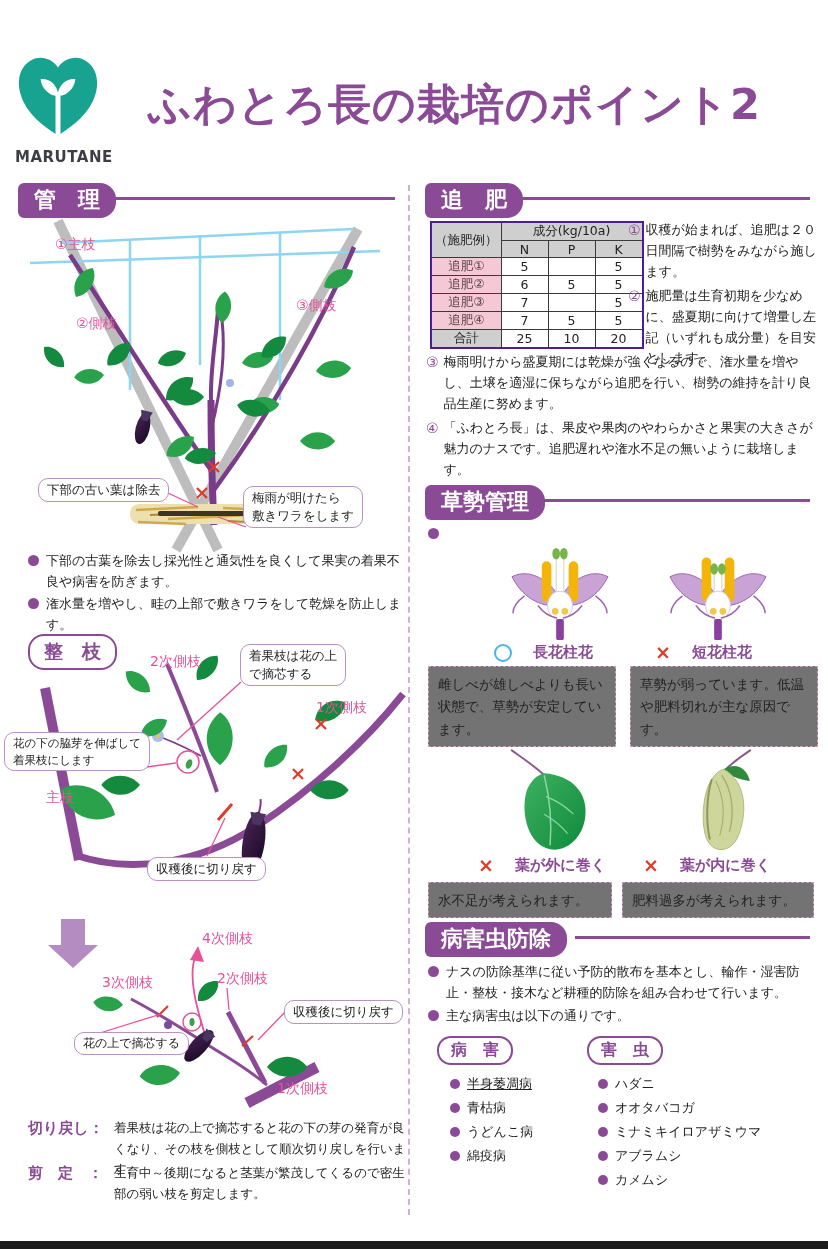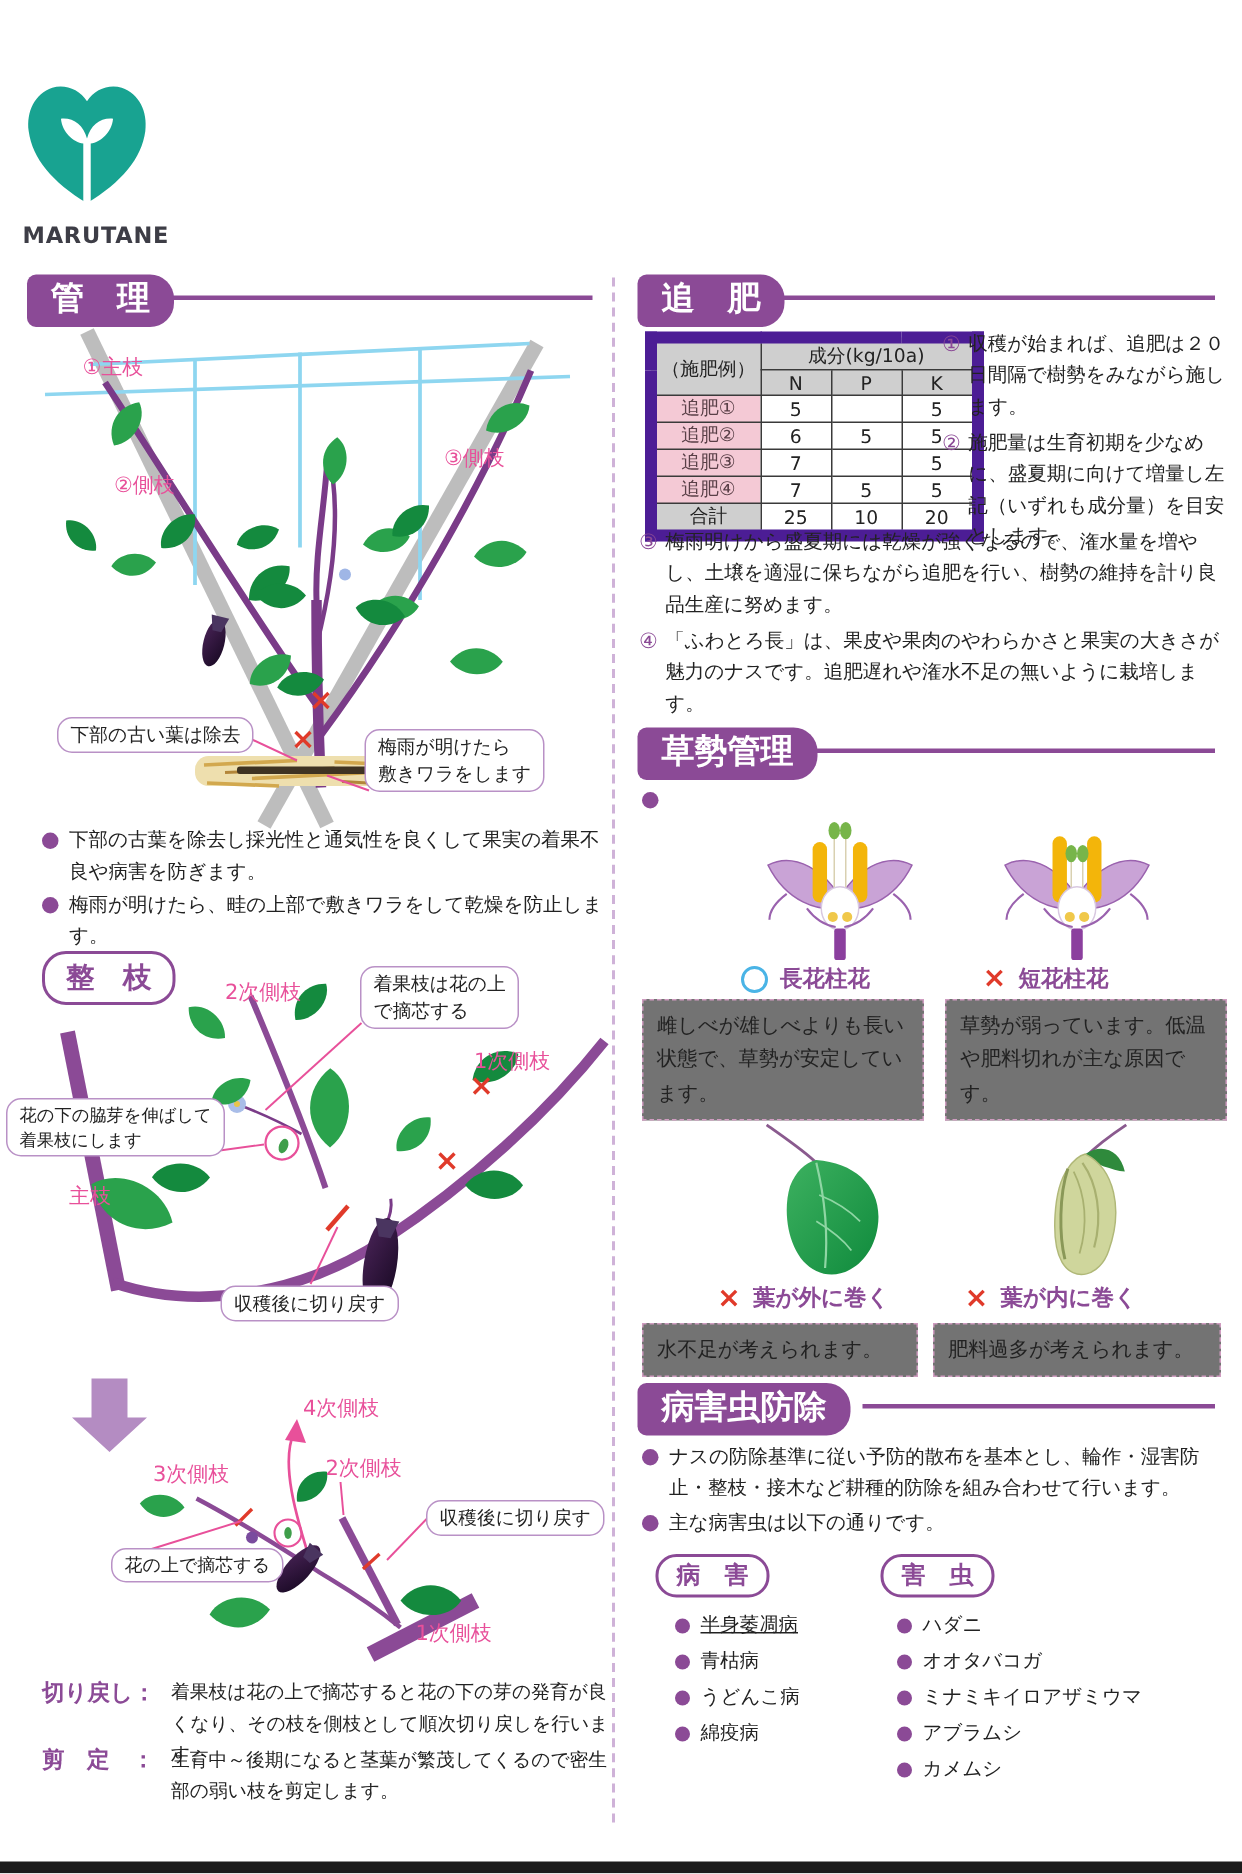"ふわとろ長の栽培のポイント2" div.main-title { html: none -> <div>ふわとろ長の栽培のポイント2</div> }
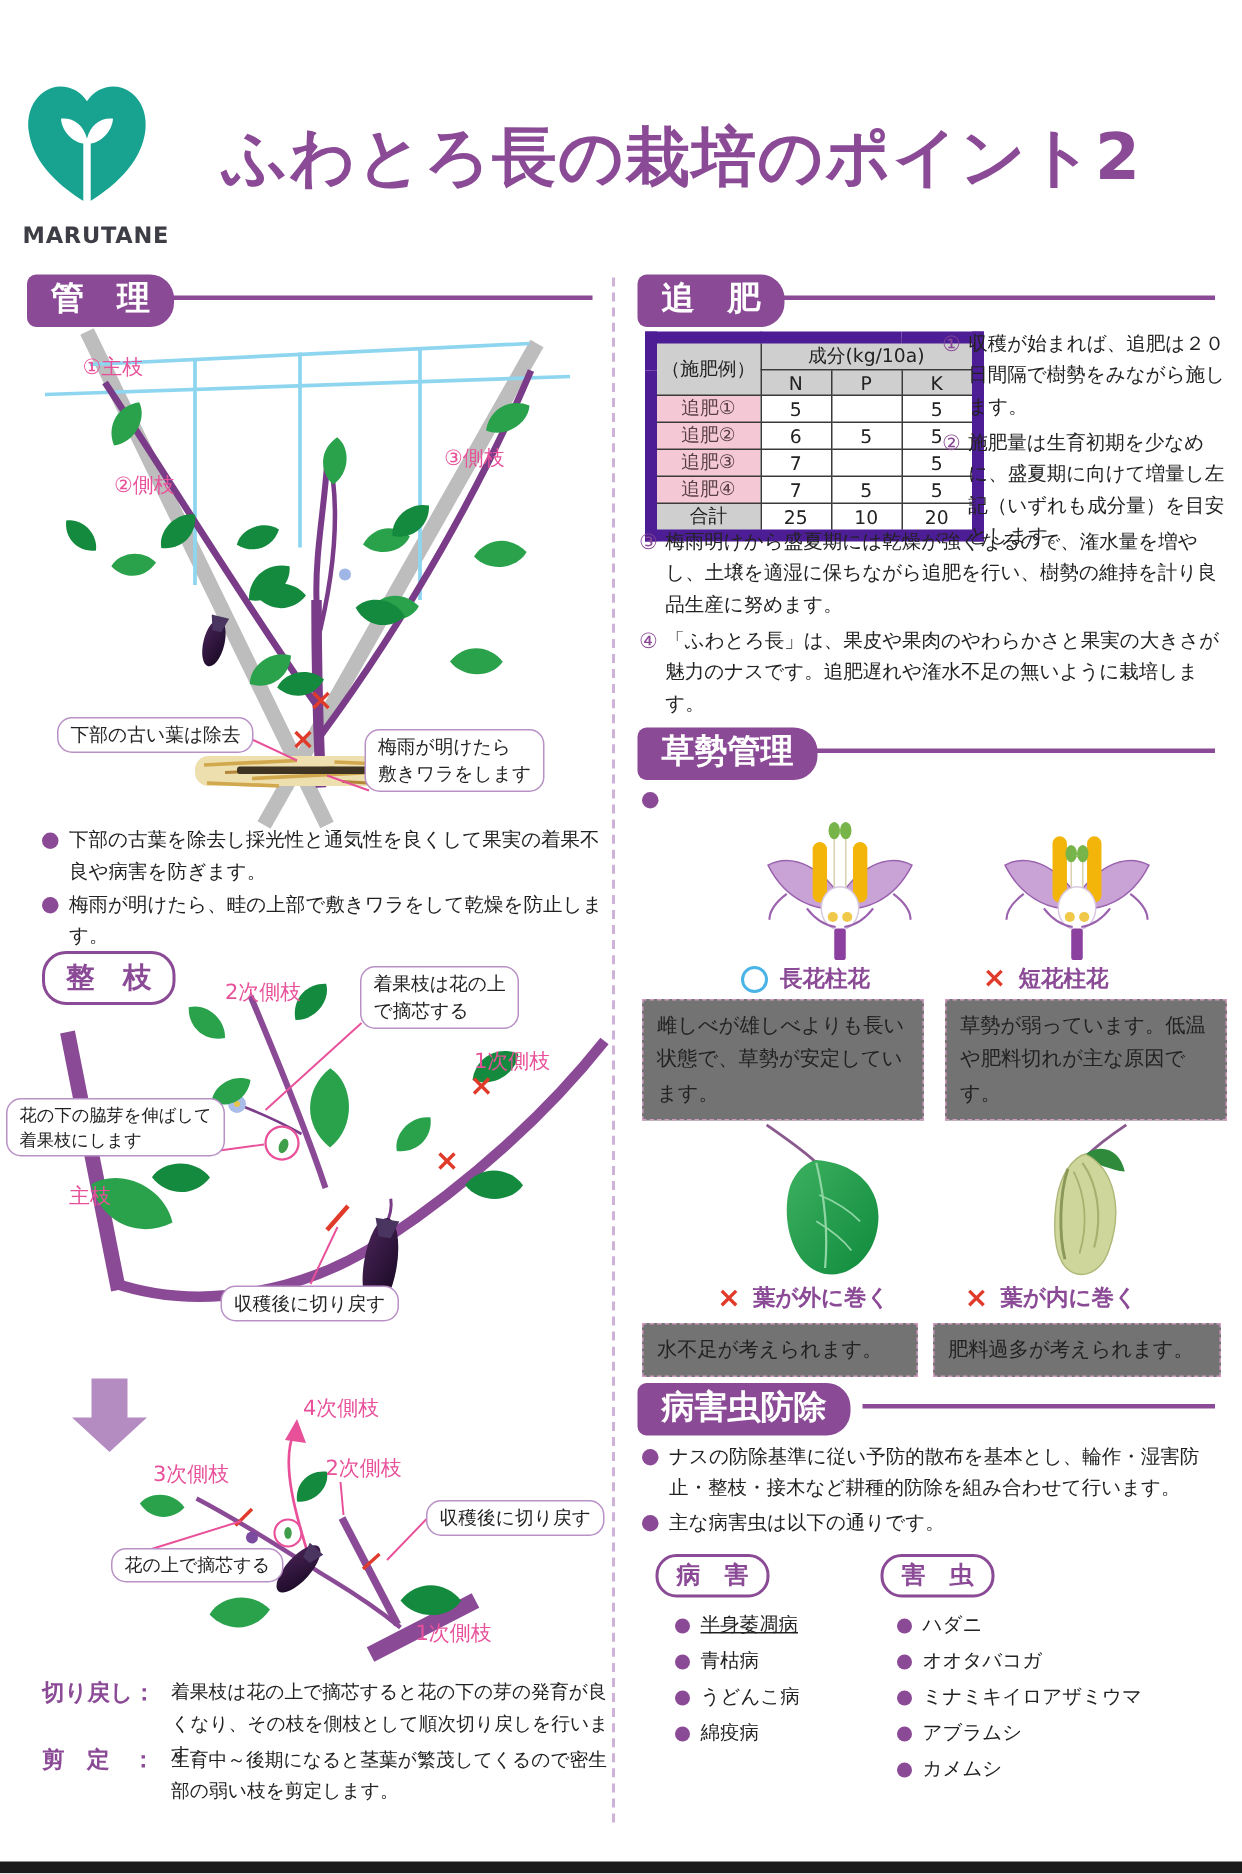"（施肥例）" .fert-table { border: 8px solid #4c1d95 -> 2px solid #4c1d95 }
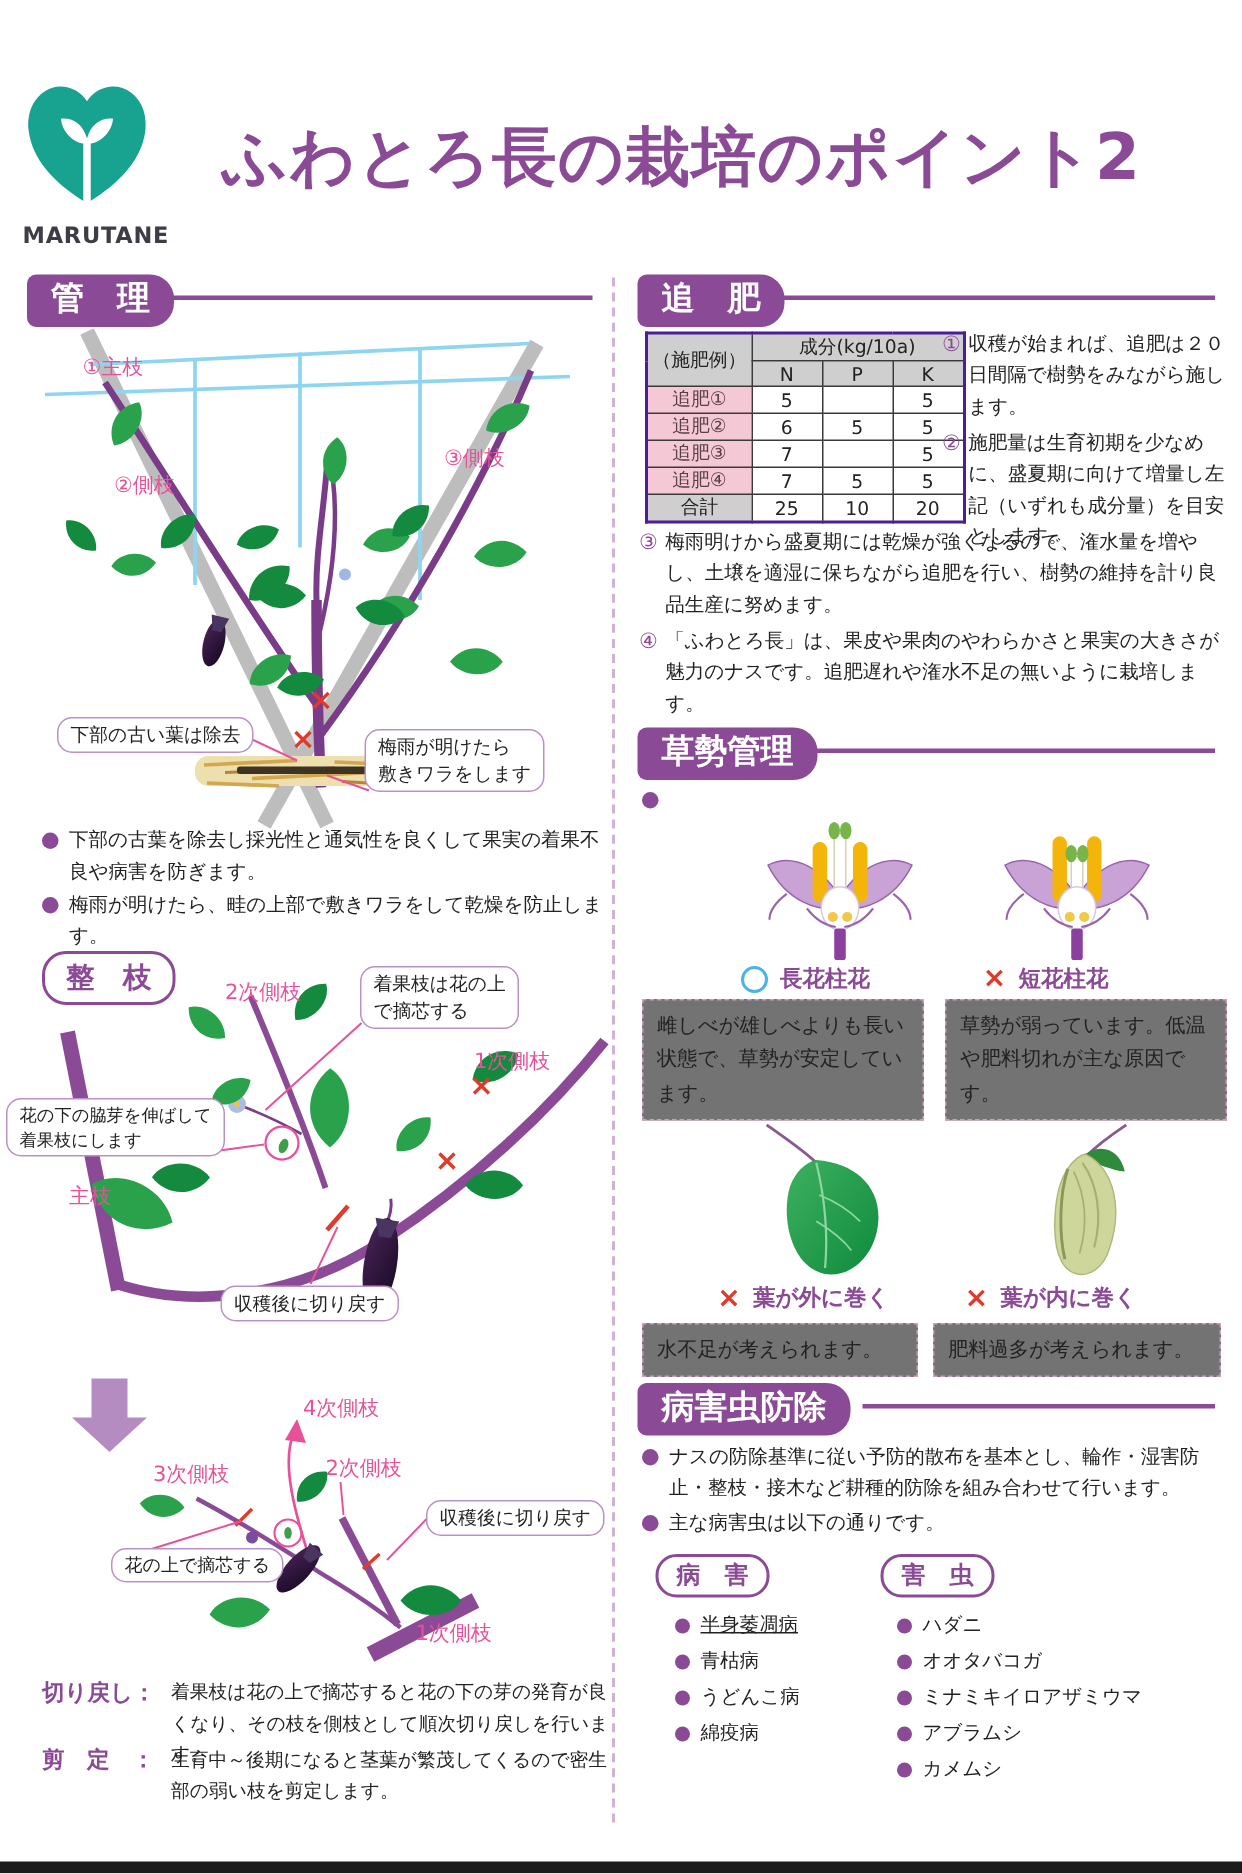"梅雨が明けたら、畦の上部で敷きワラをして乾燥を防止します。" span { text: 梅雨が明けたら -> 潅水量を増やし }
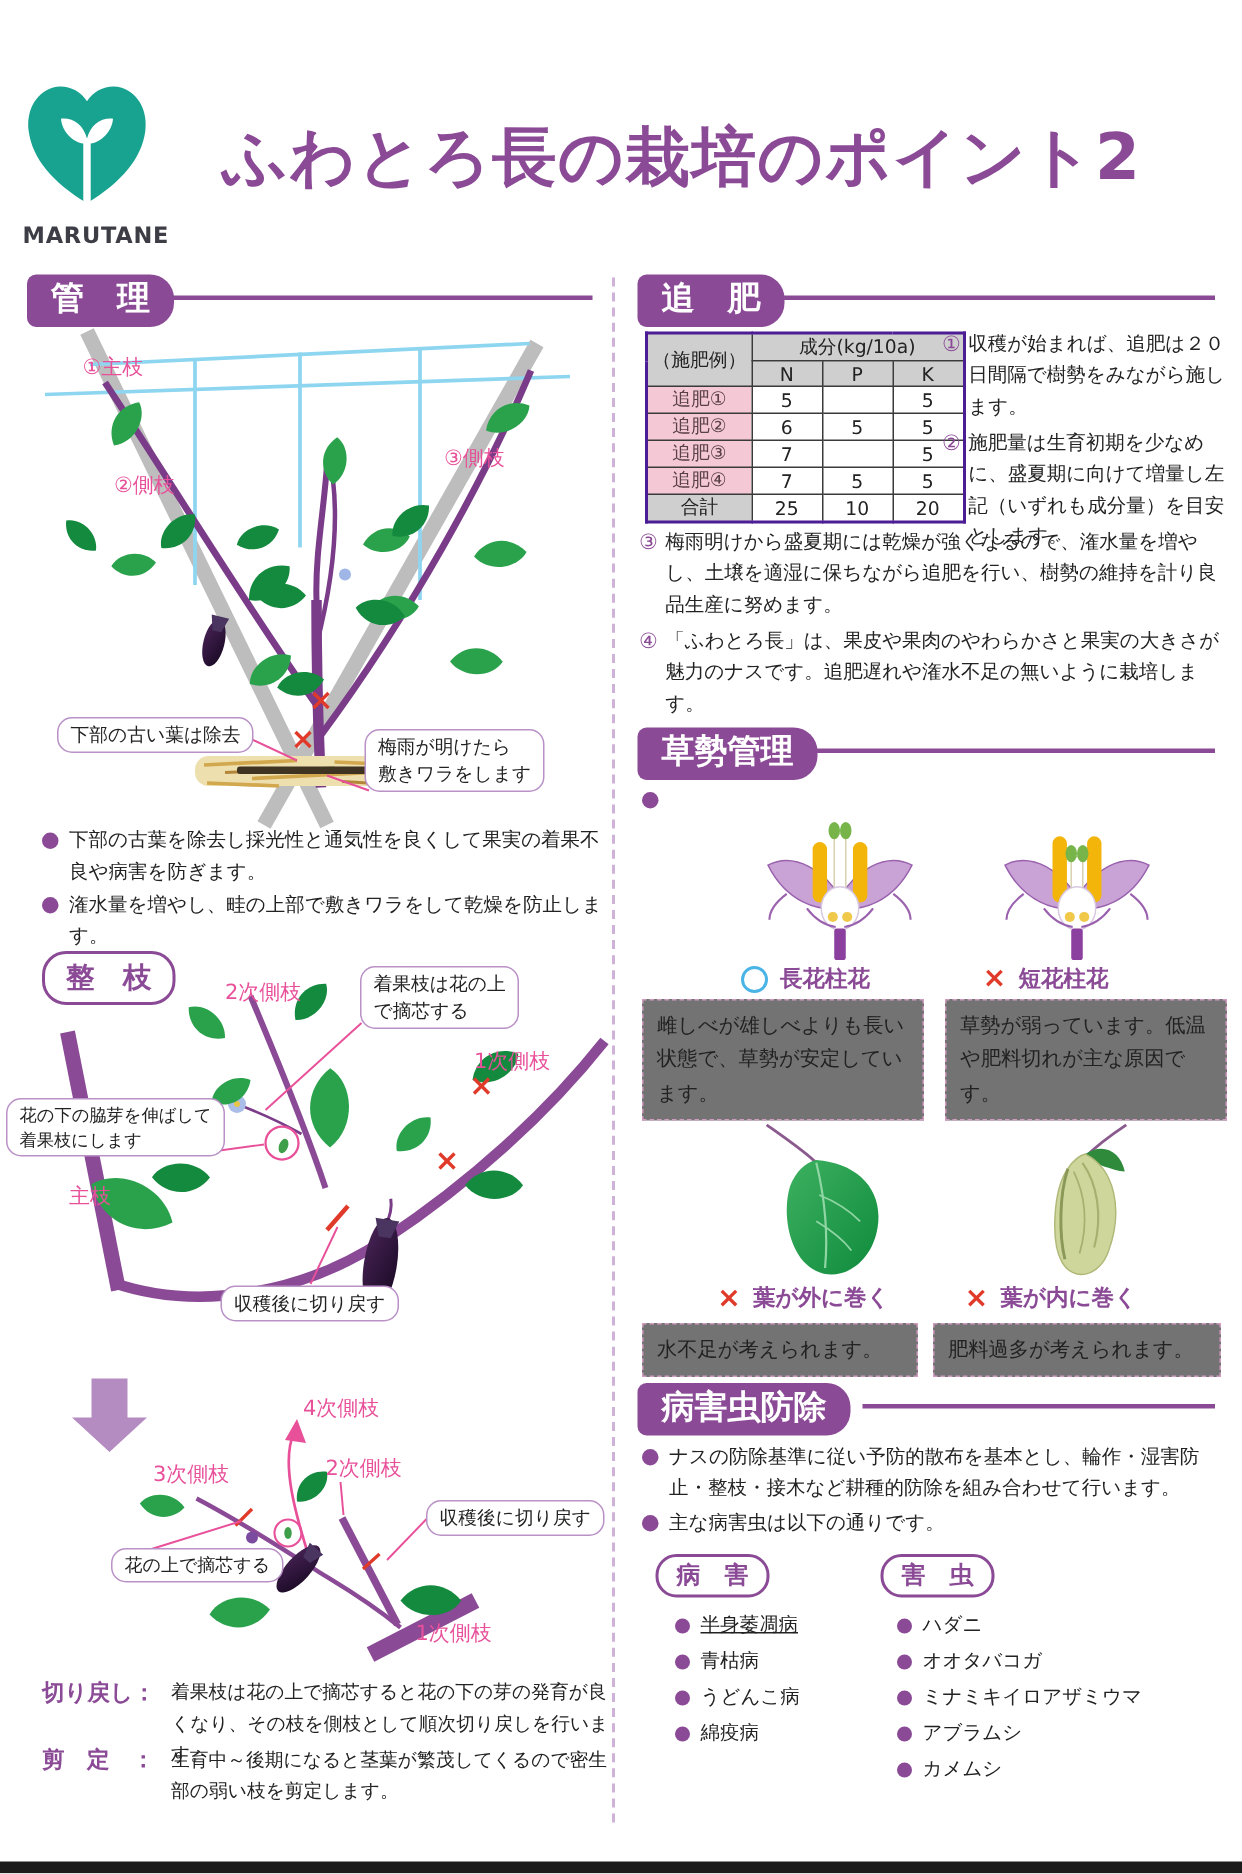"長花柱花" .mark-label { gap: 8px -> 21px }
